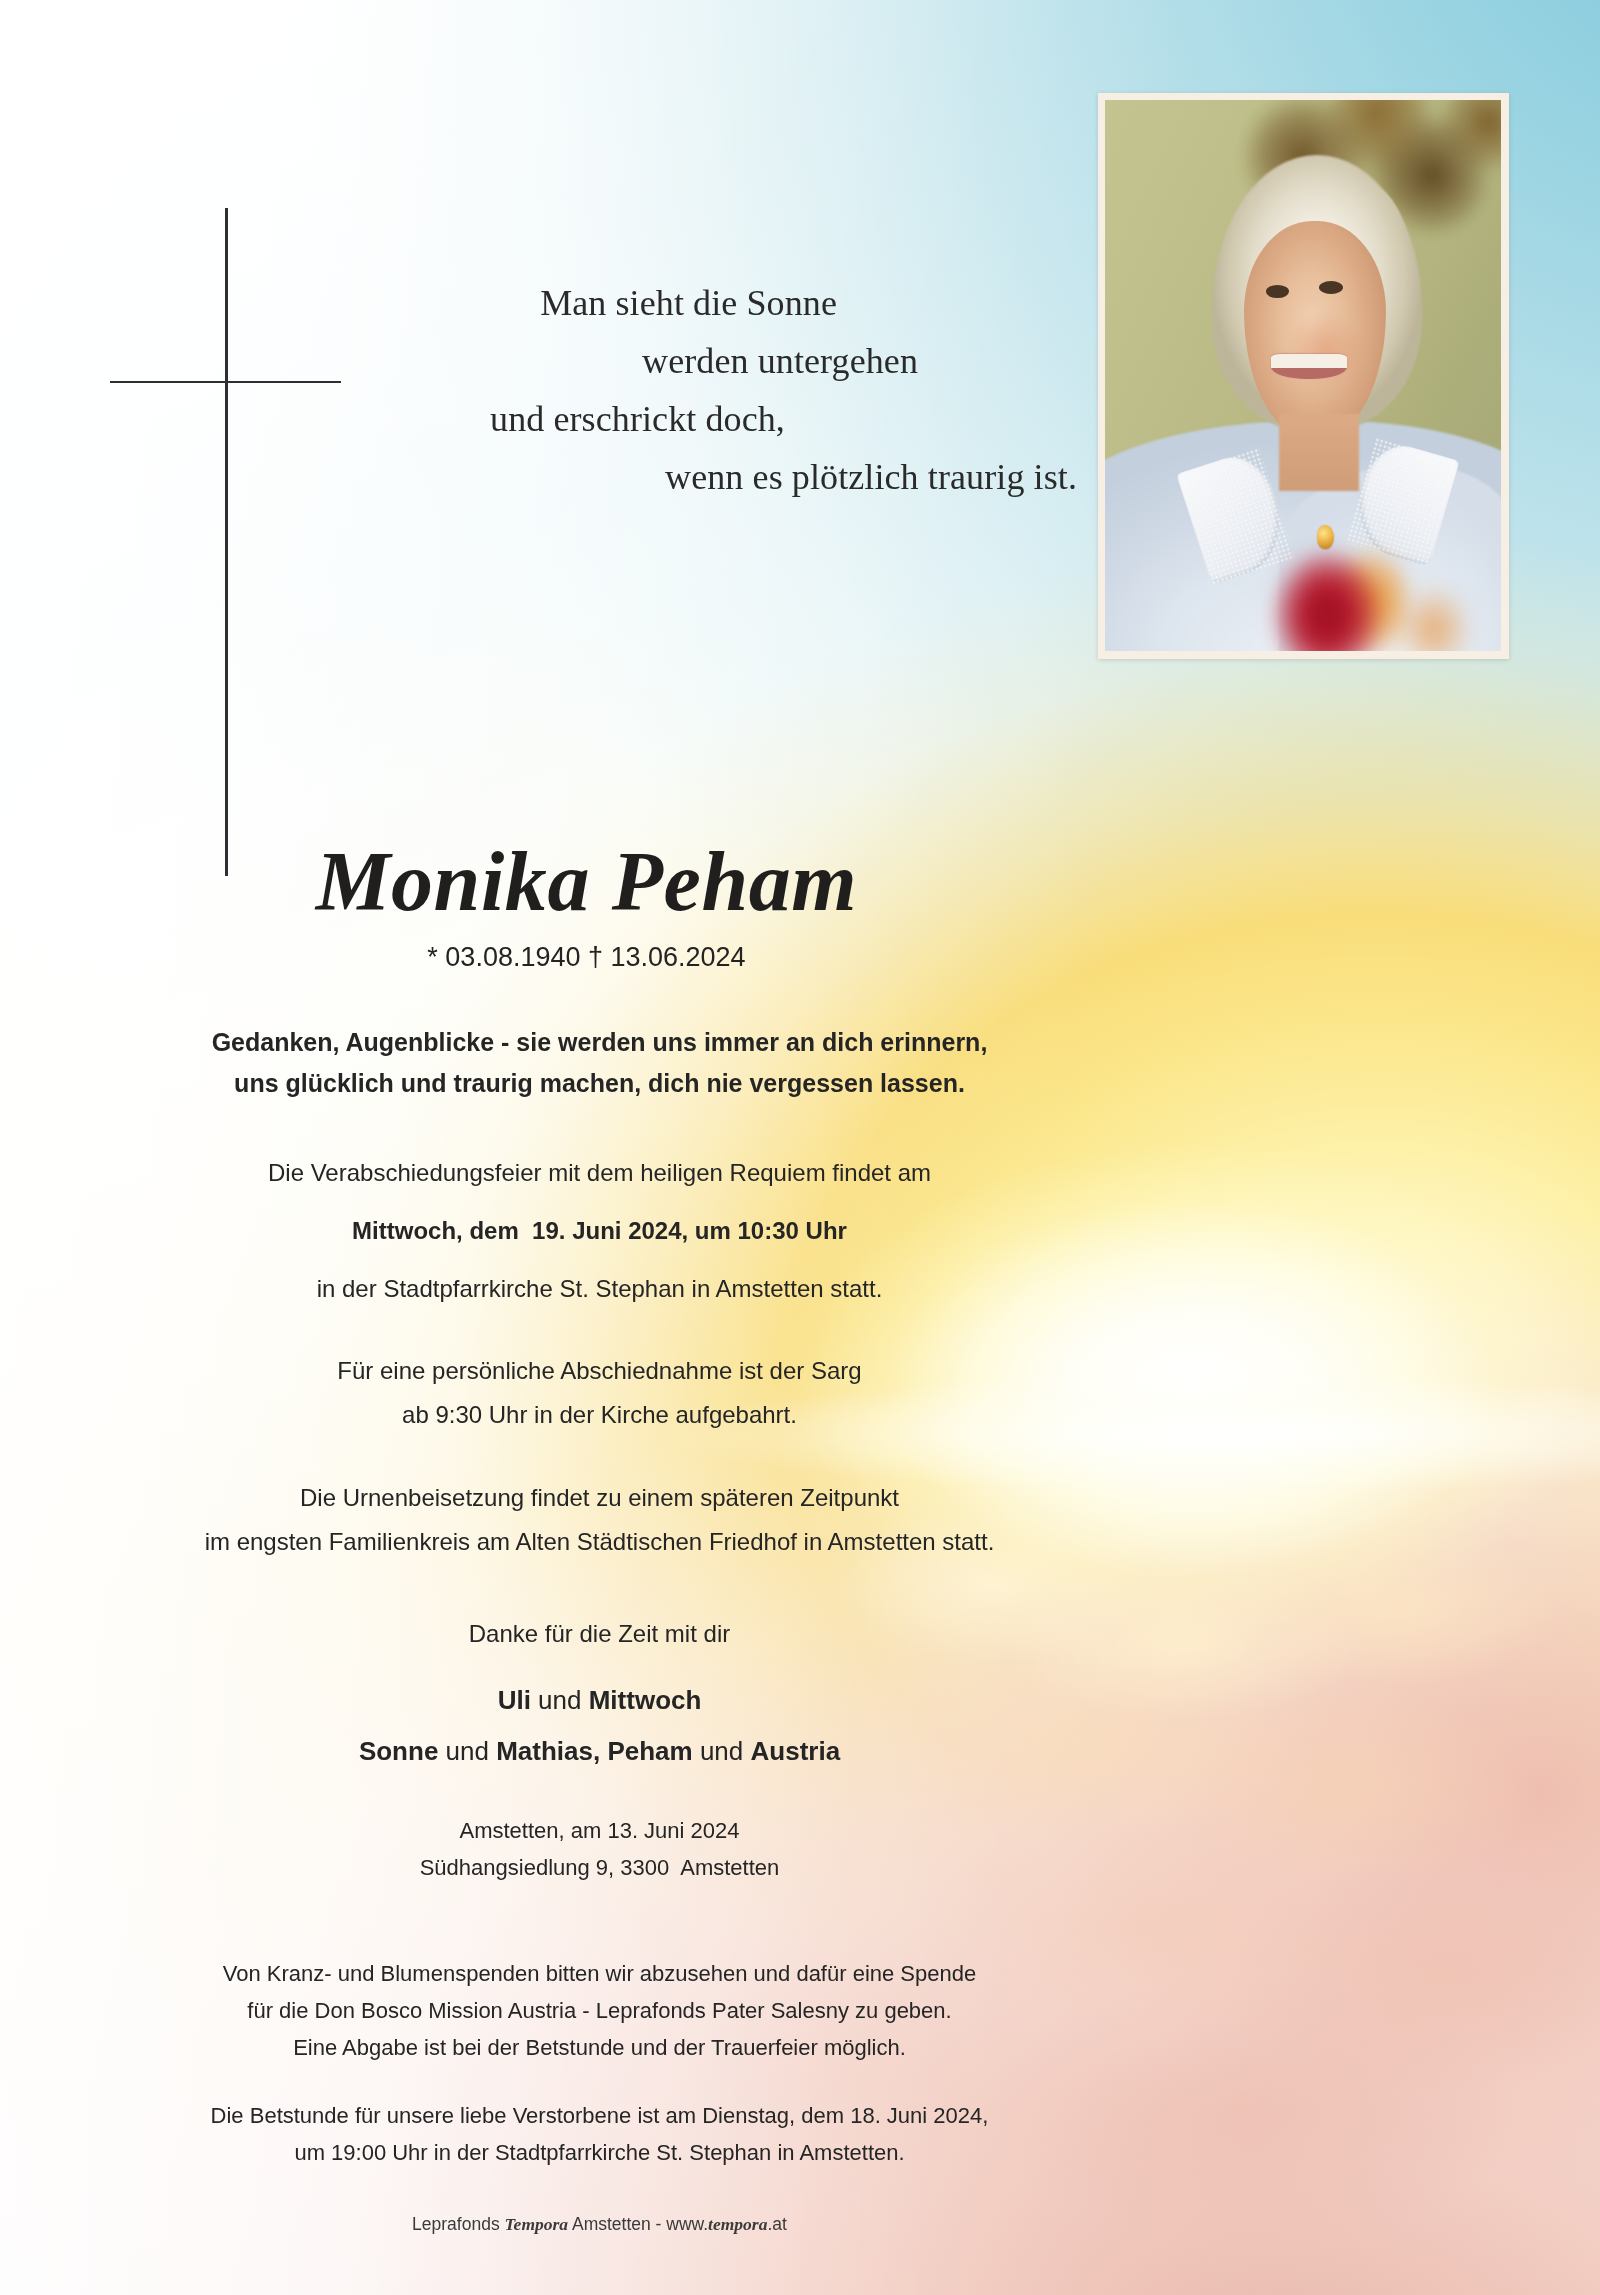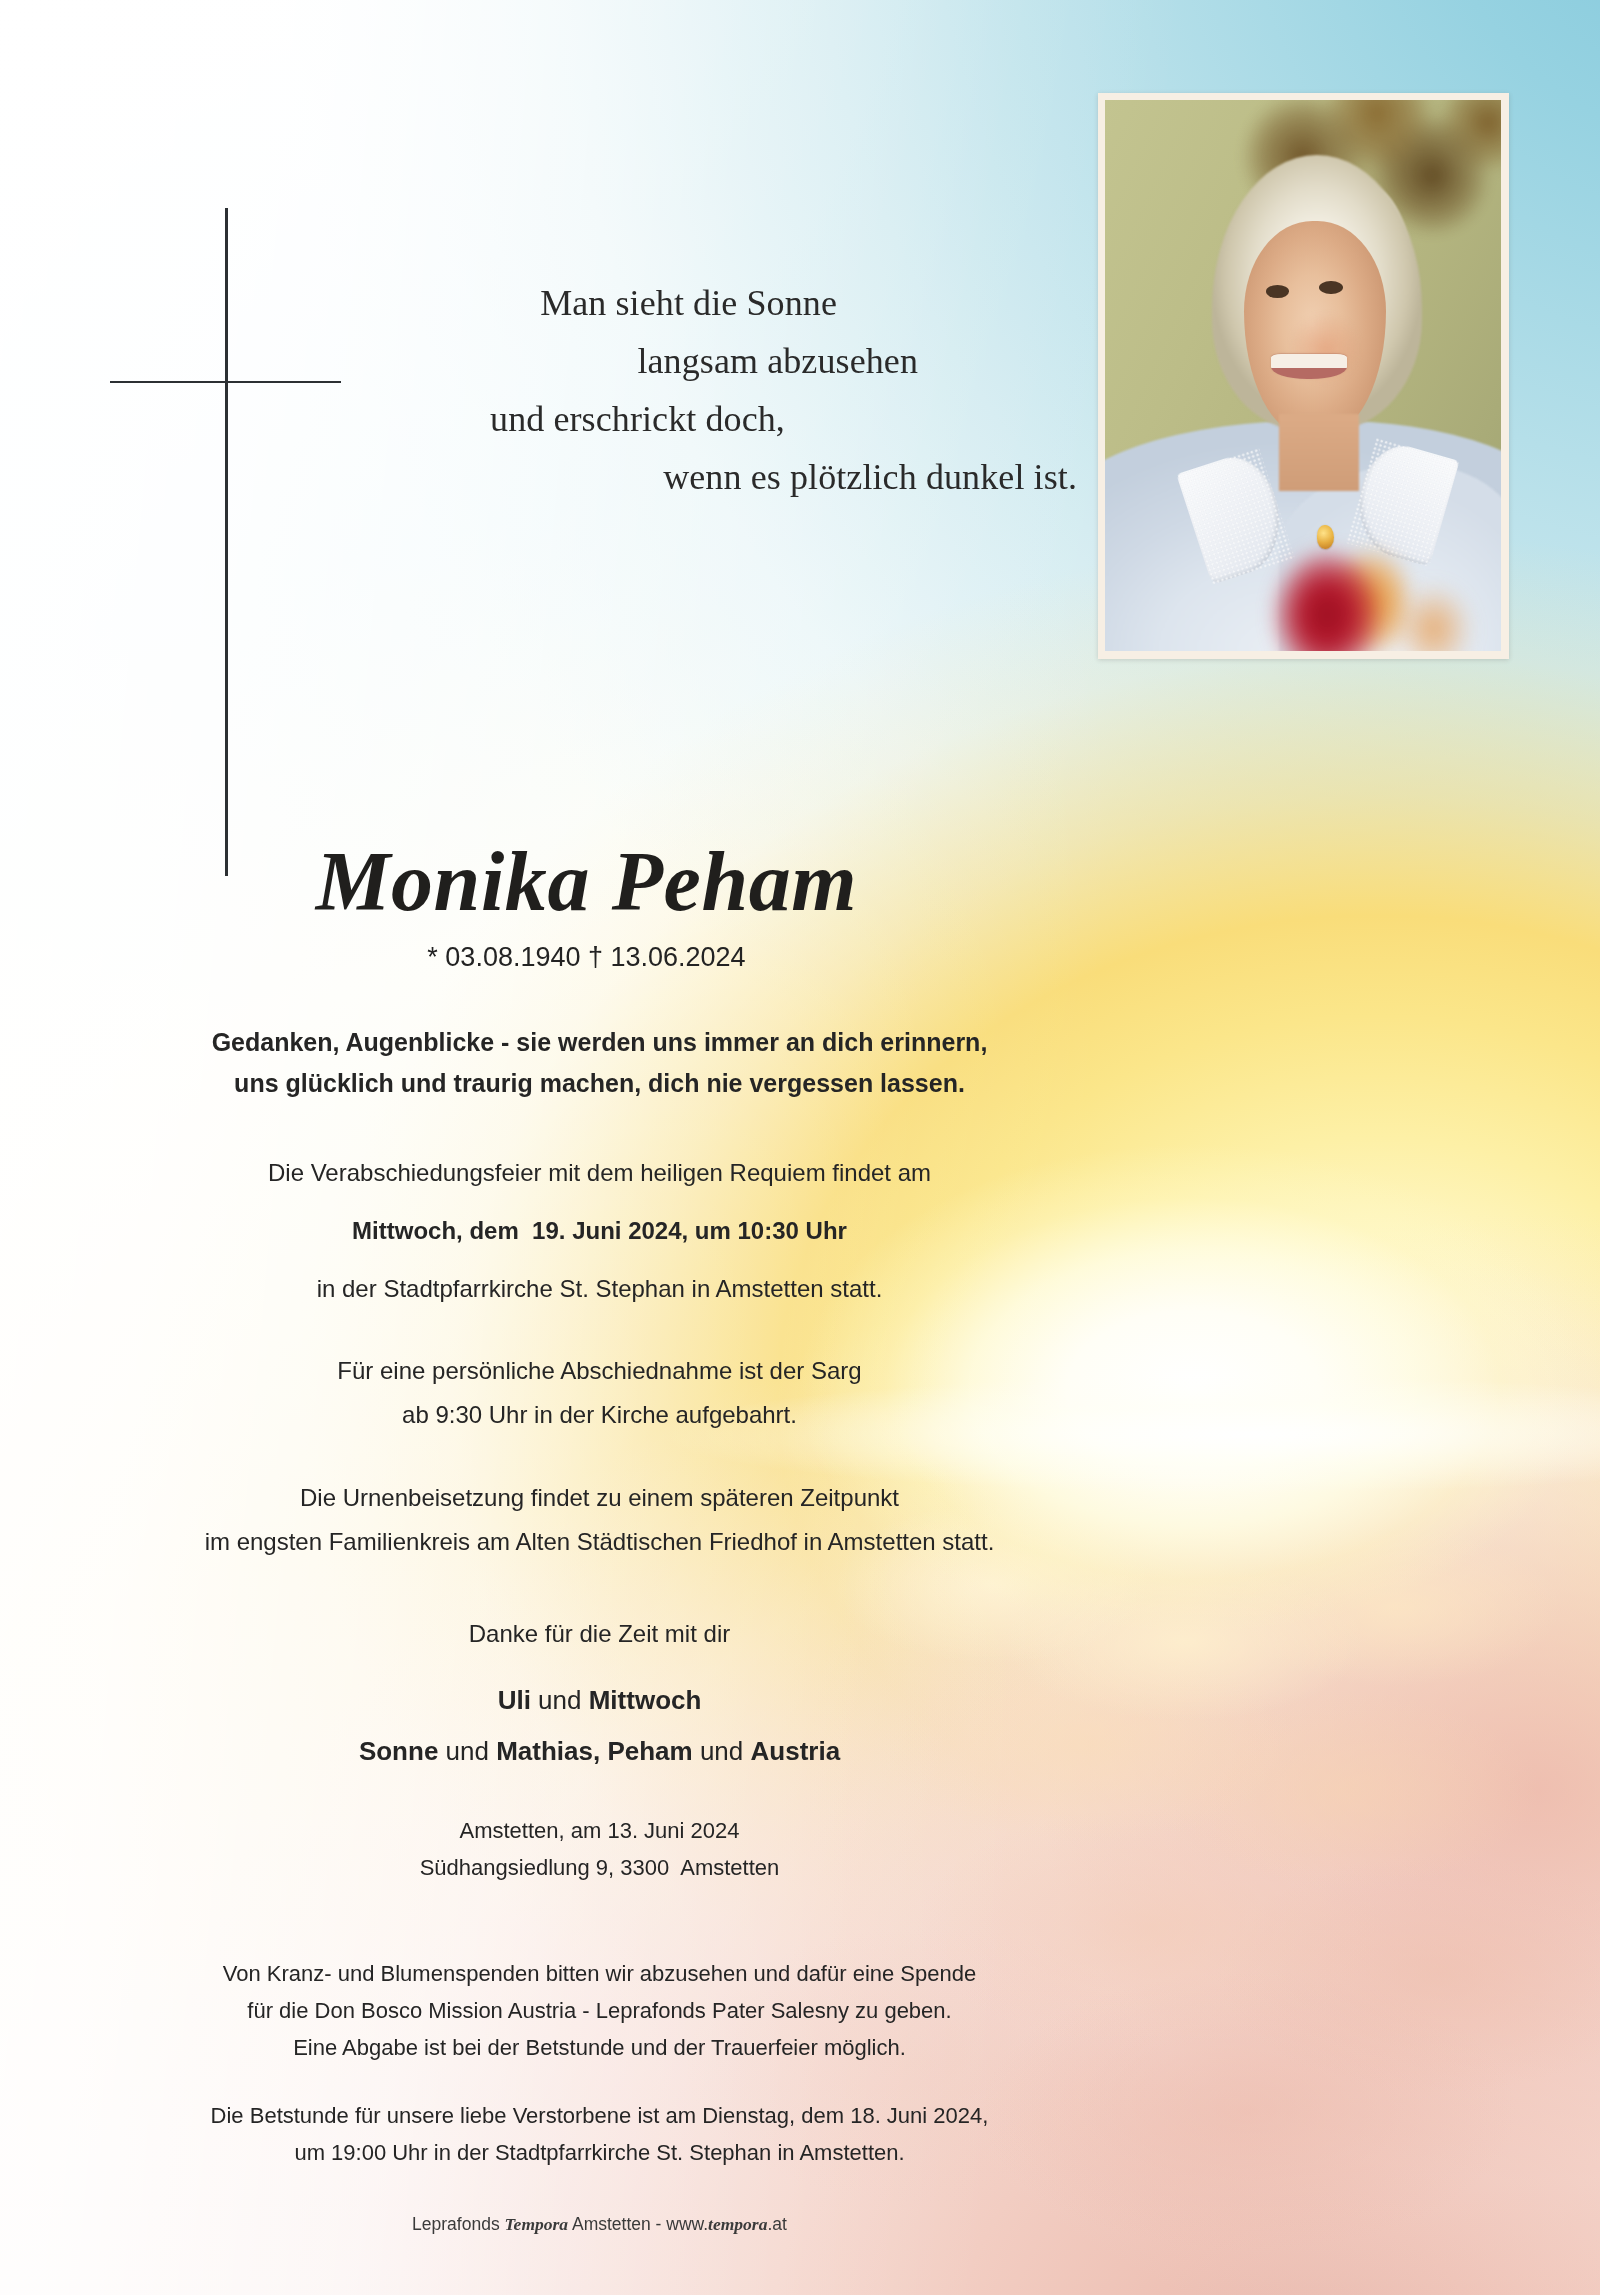"langsam abzusehen" div.pl { text: langsam abzusehen -> werden untergehen }
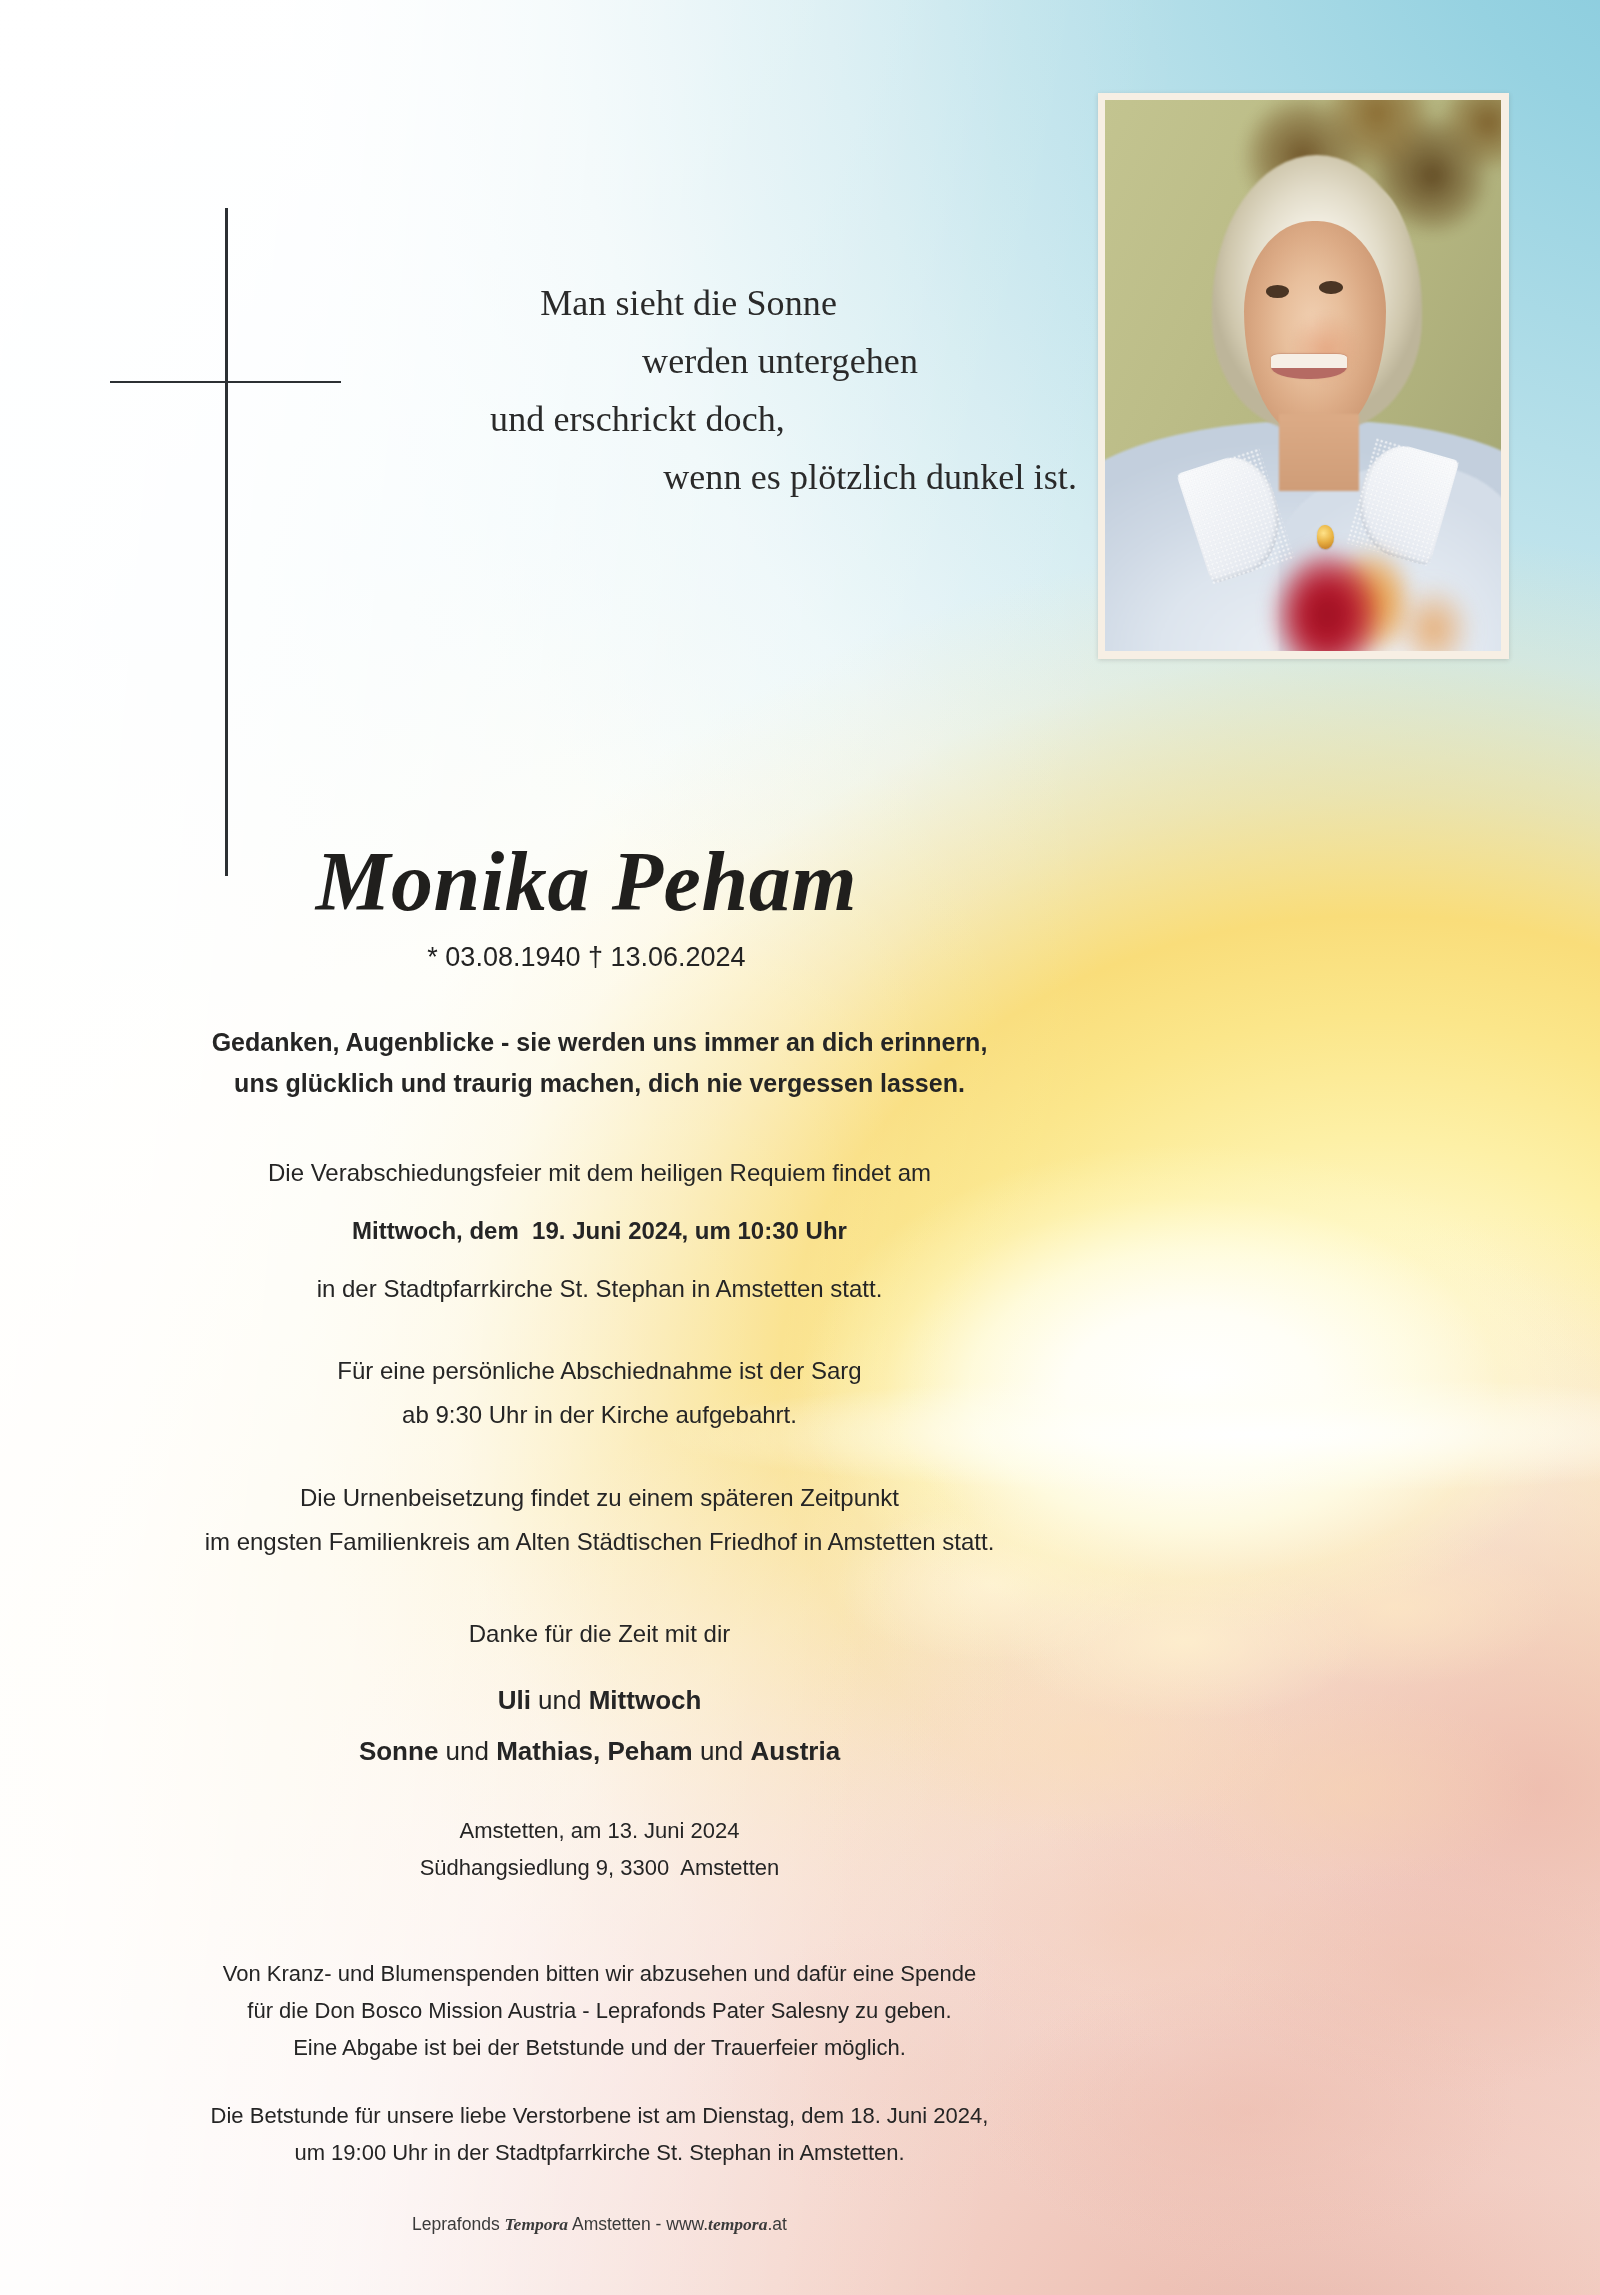"wenn es plötzlich dunkel ist." div.pl { text: dunkel -> traurig }
